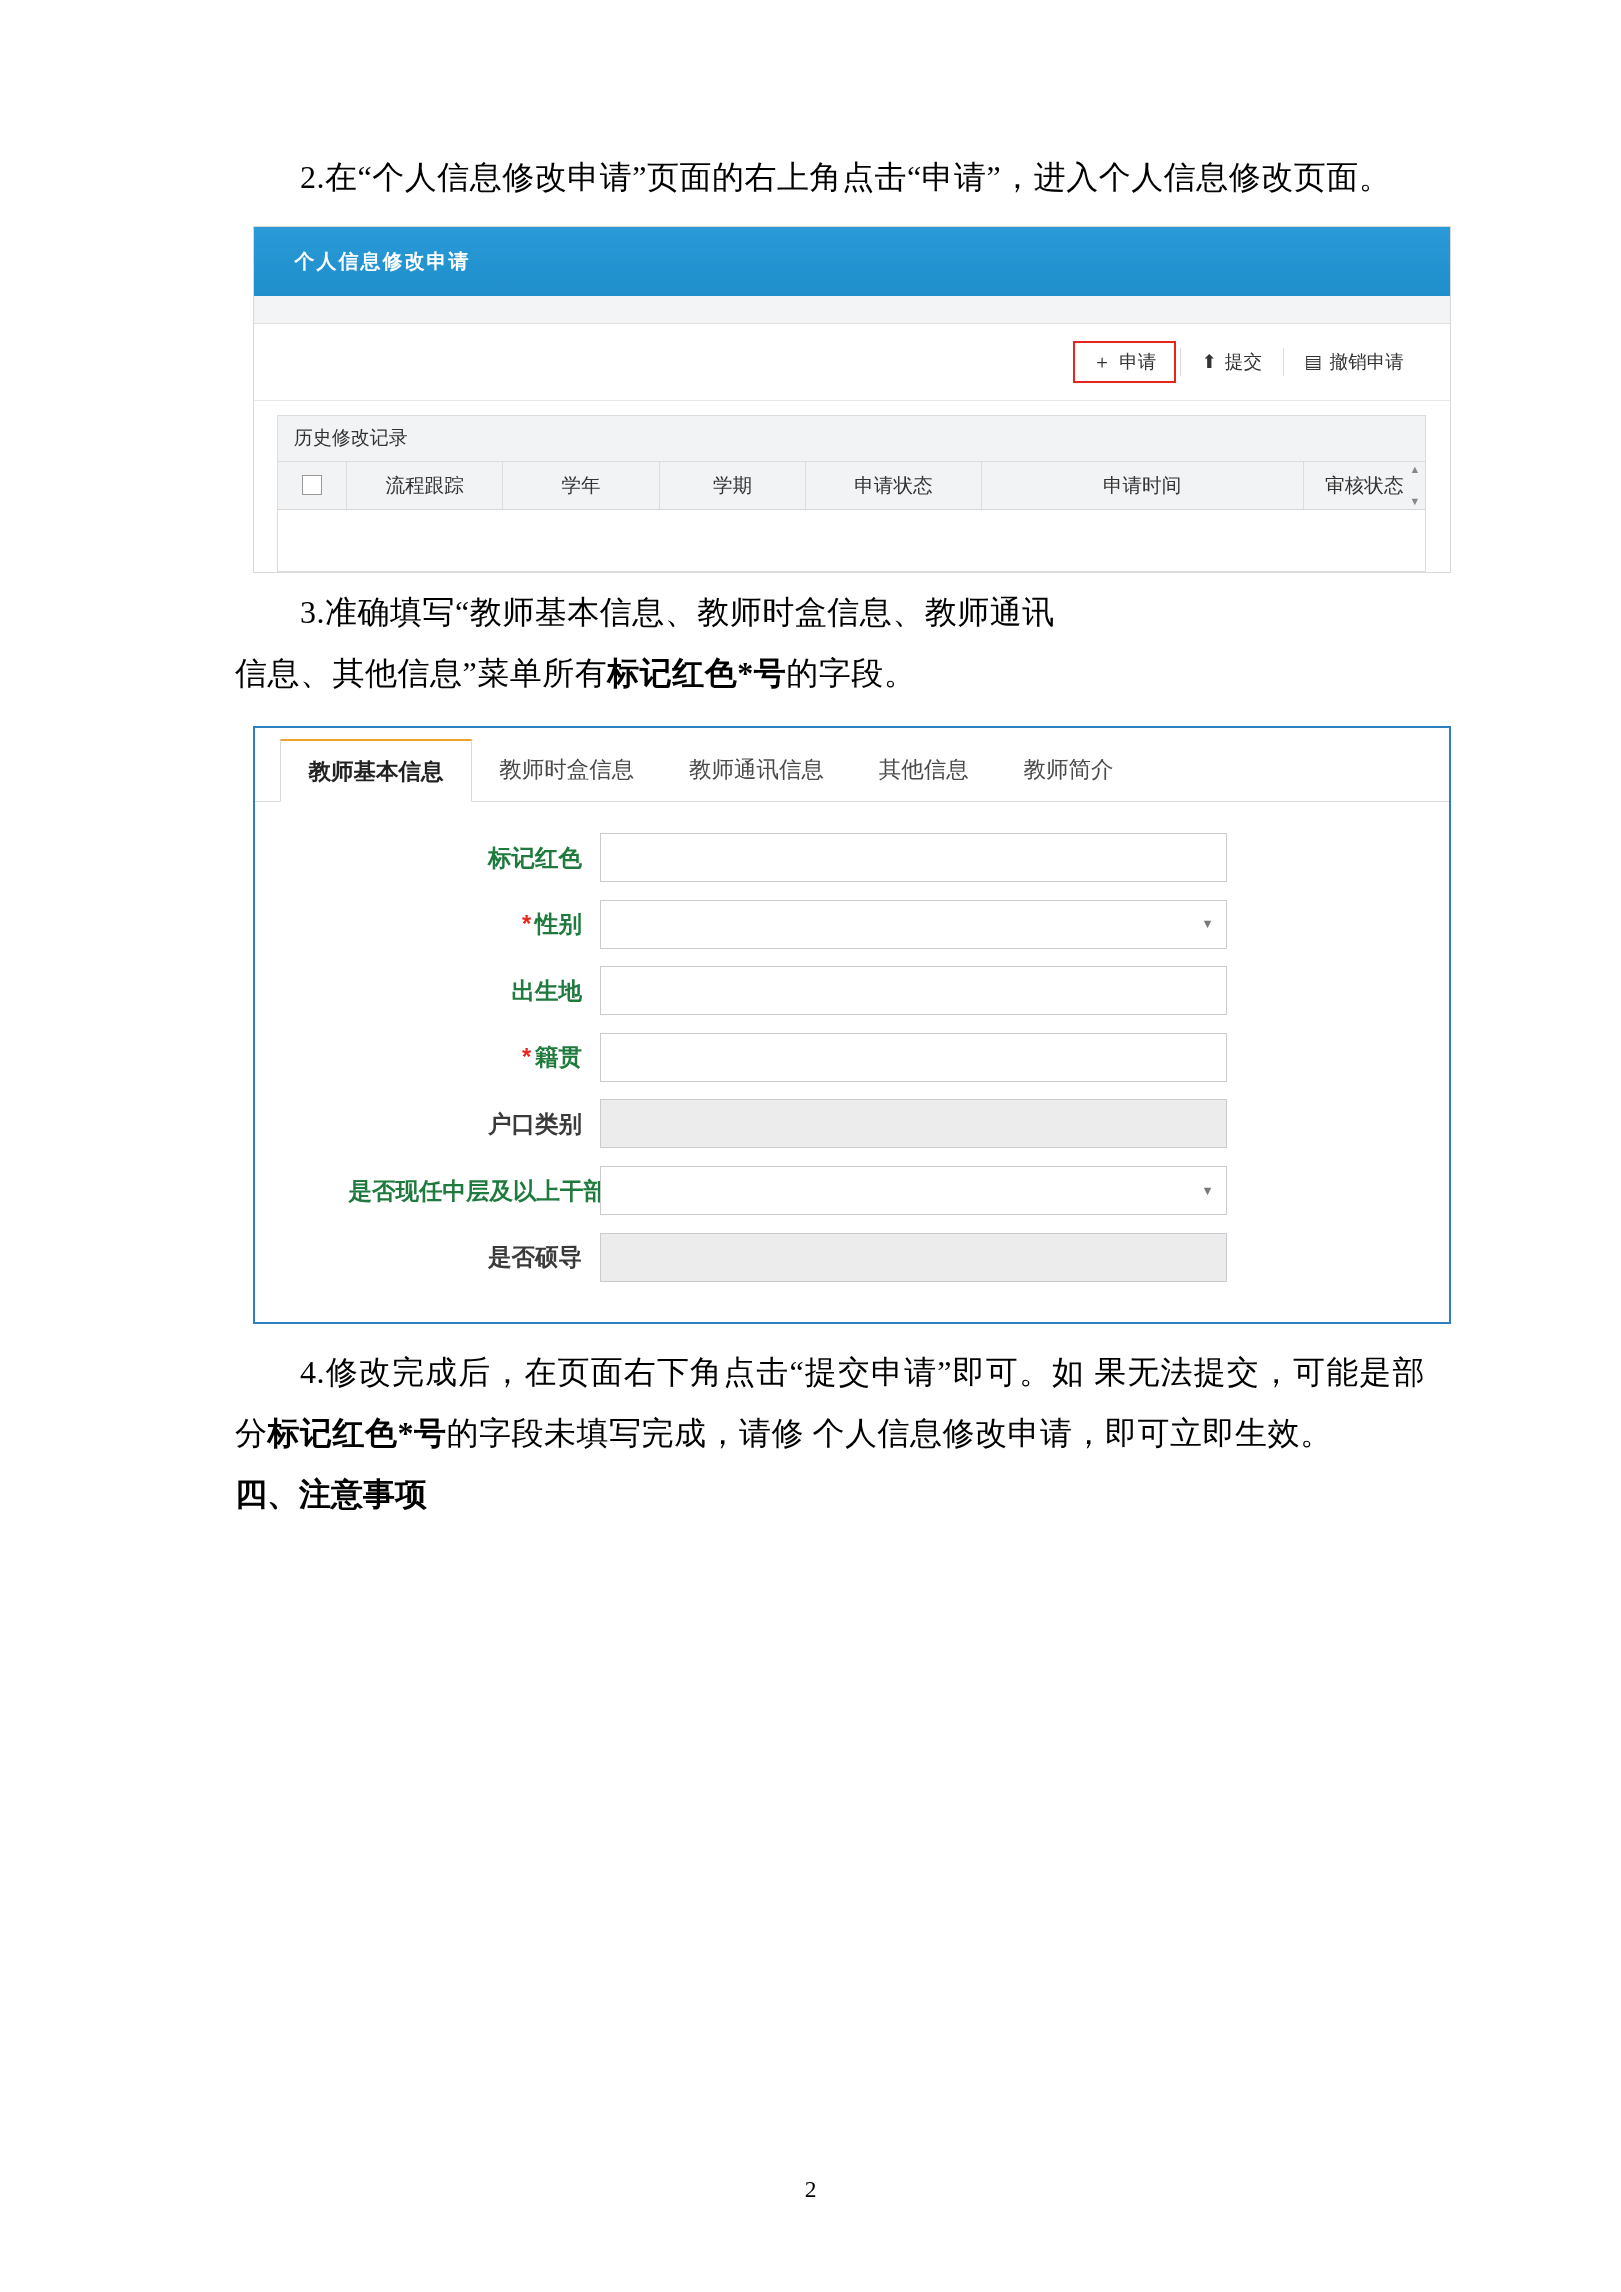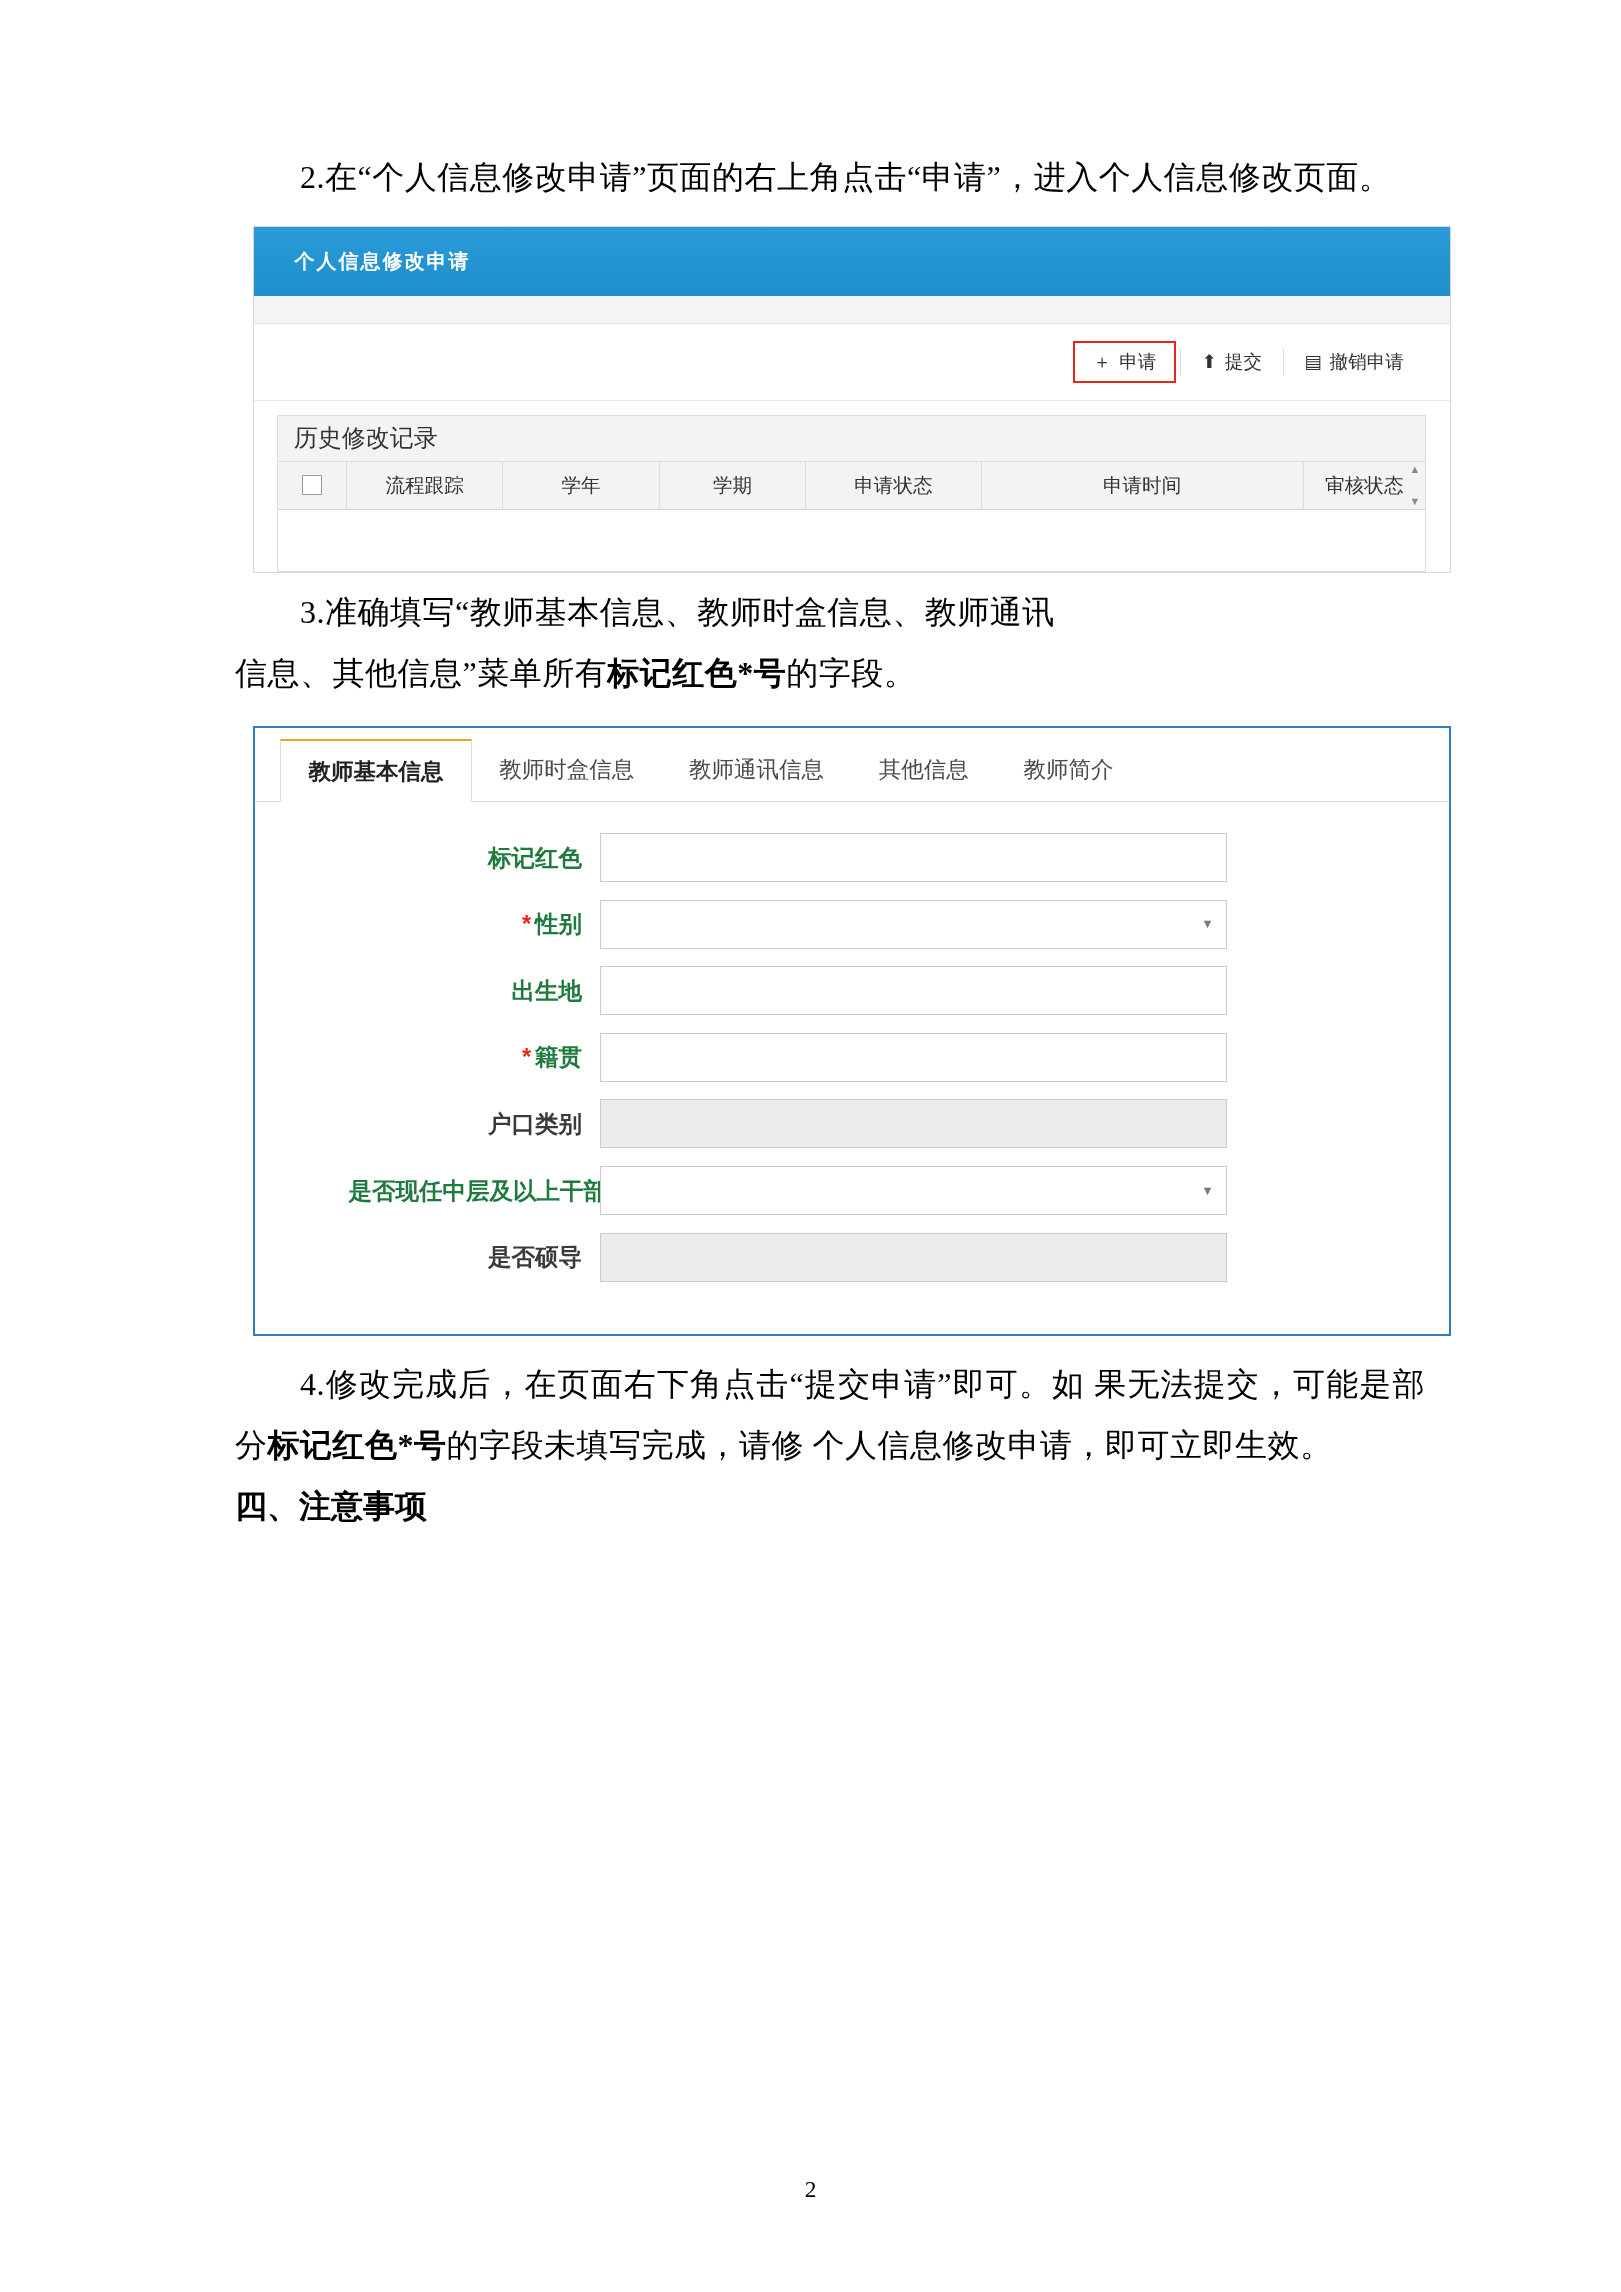"历史修改记录" .fig1-panel-title { font-size: 24px -> 19px }
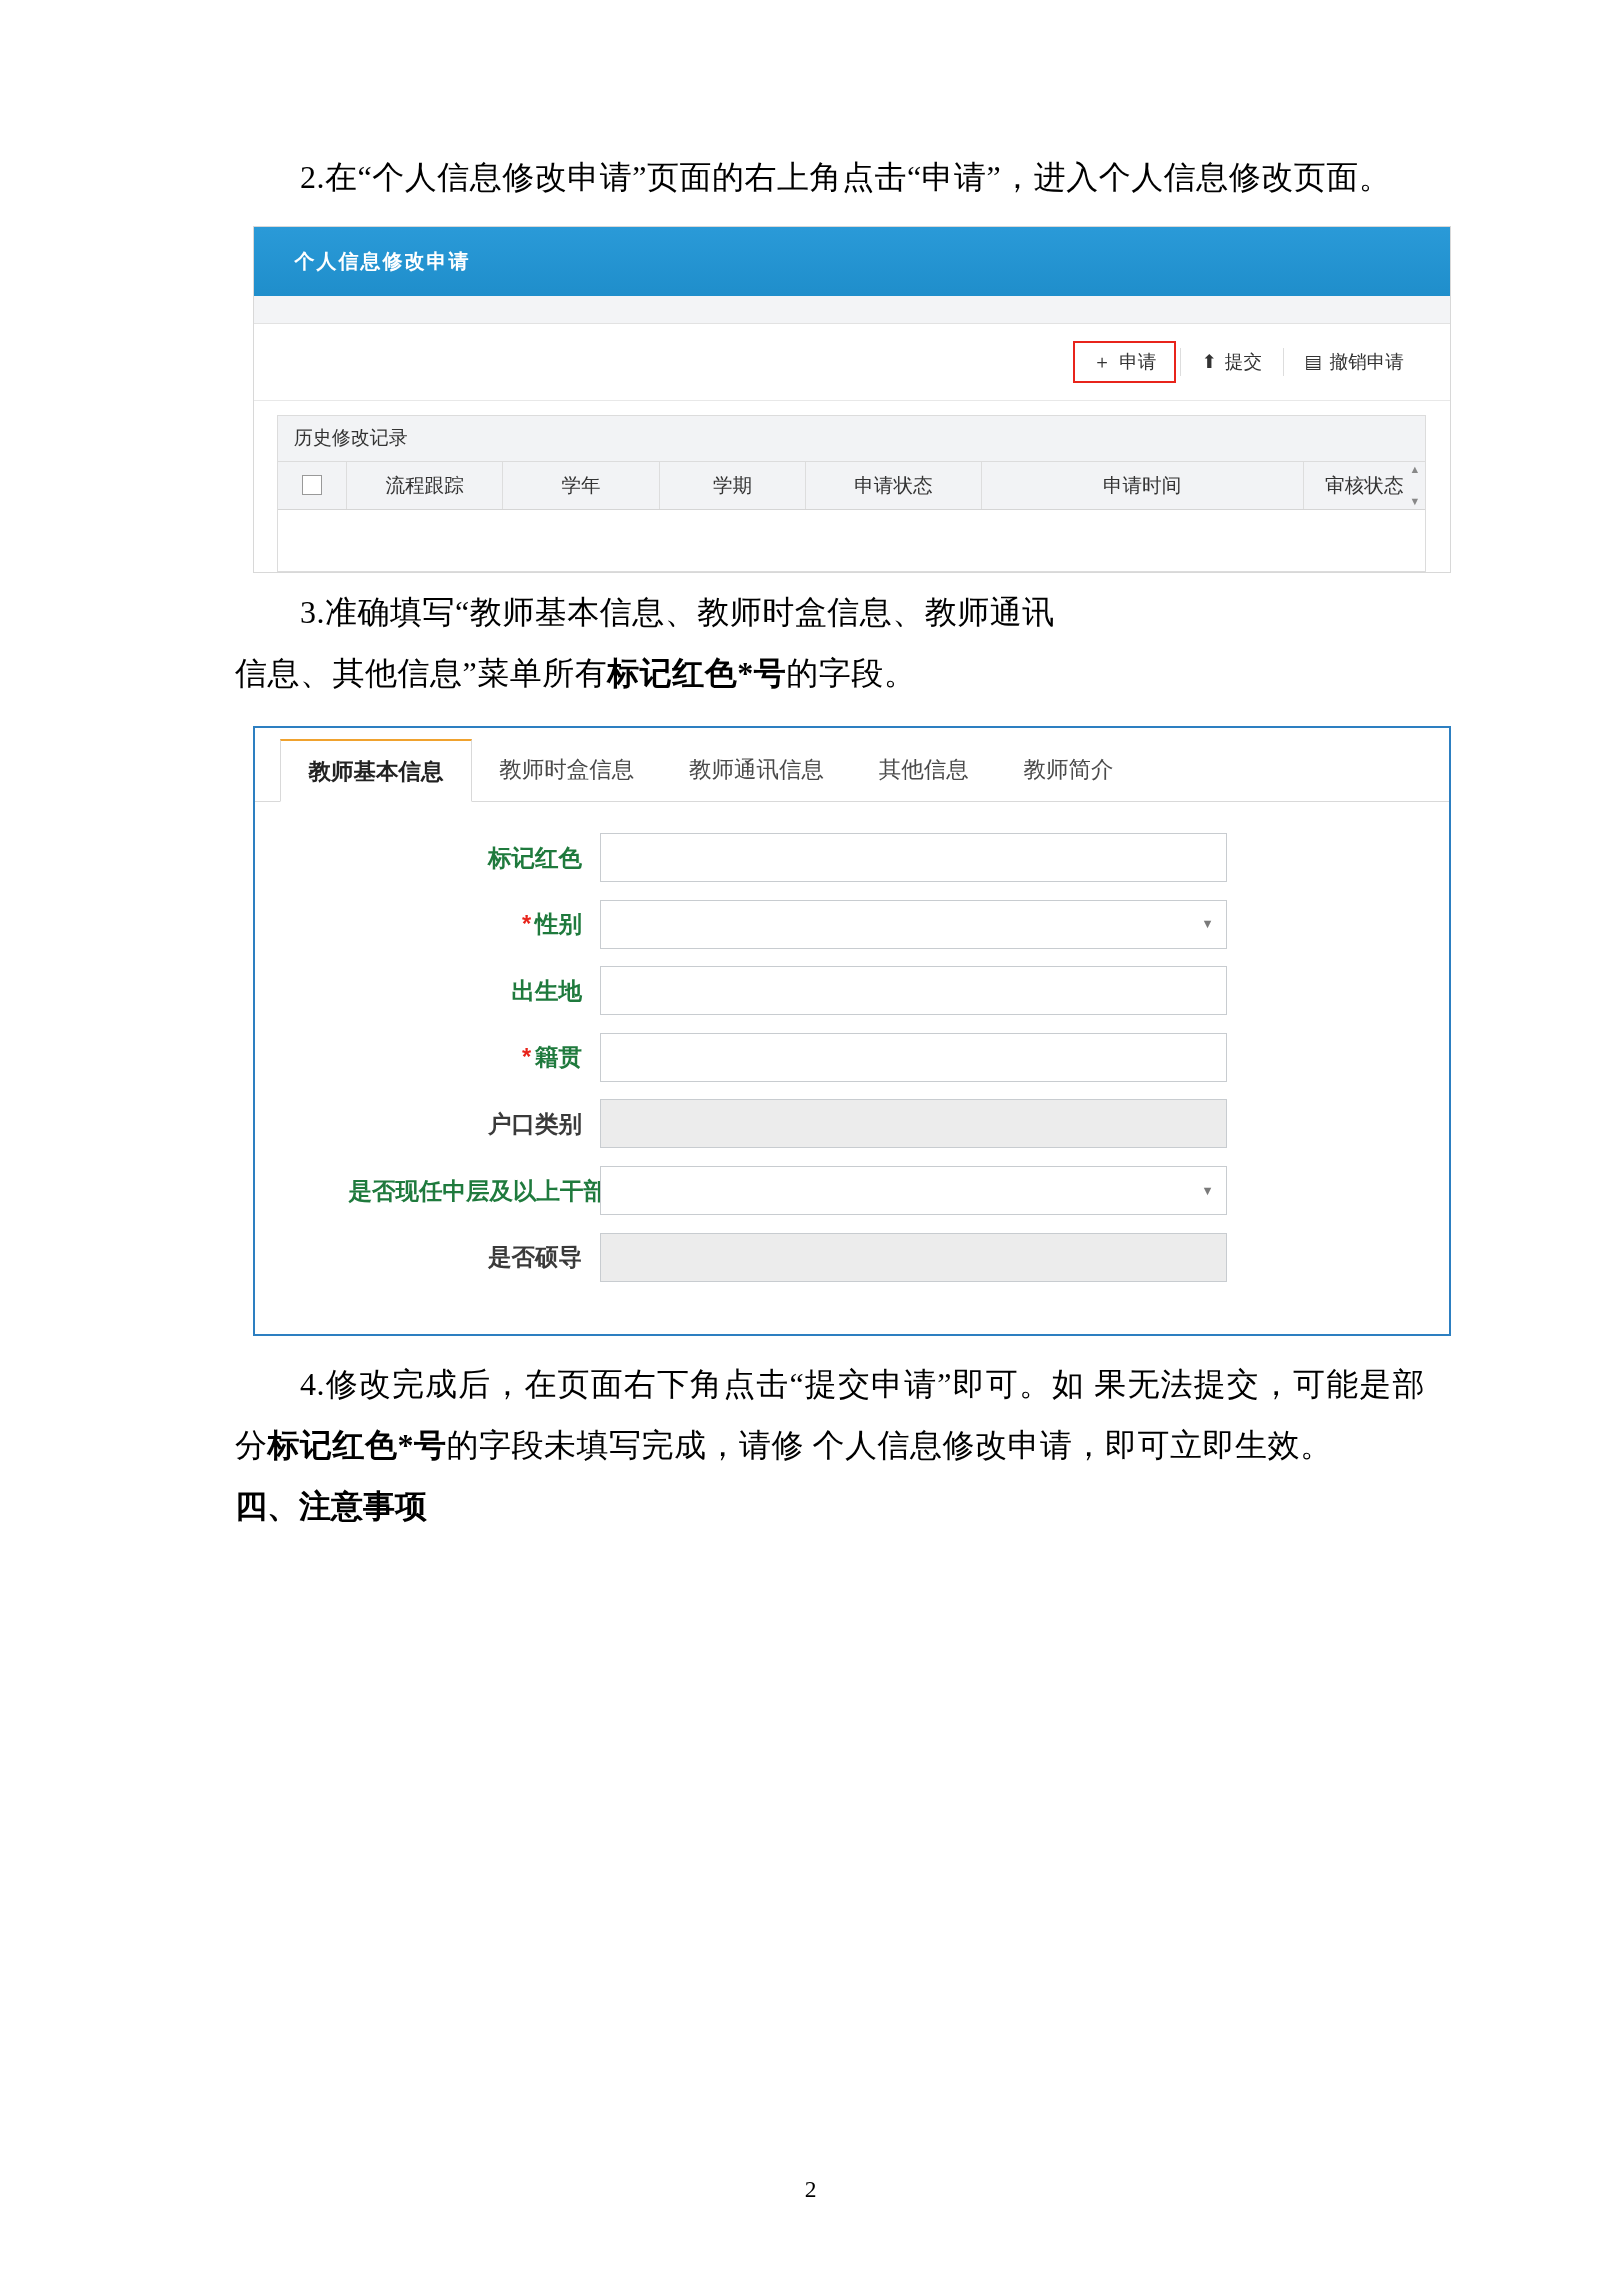"教师基本信息" .fig2 { padding-bottom: 35px -> 23px }
